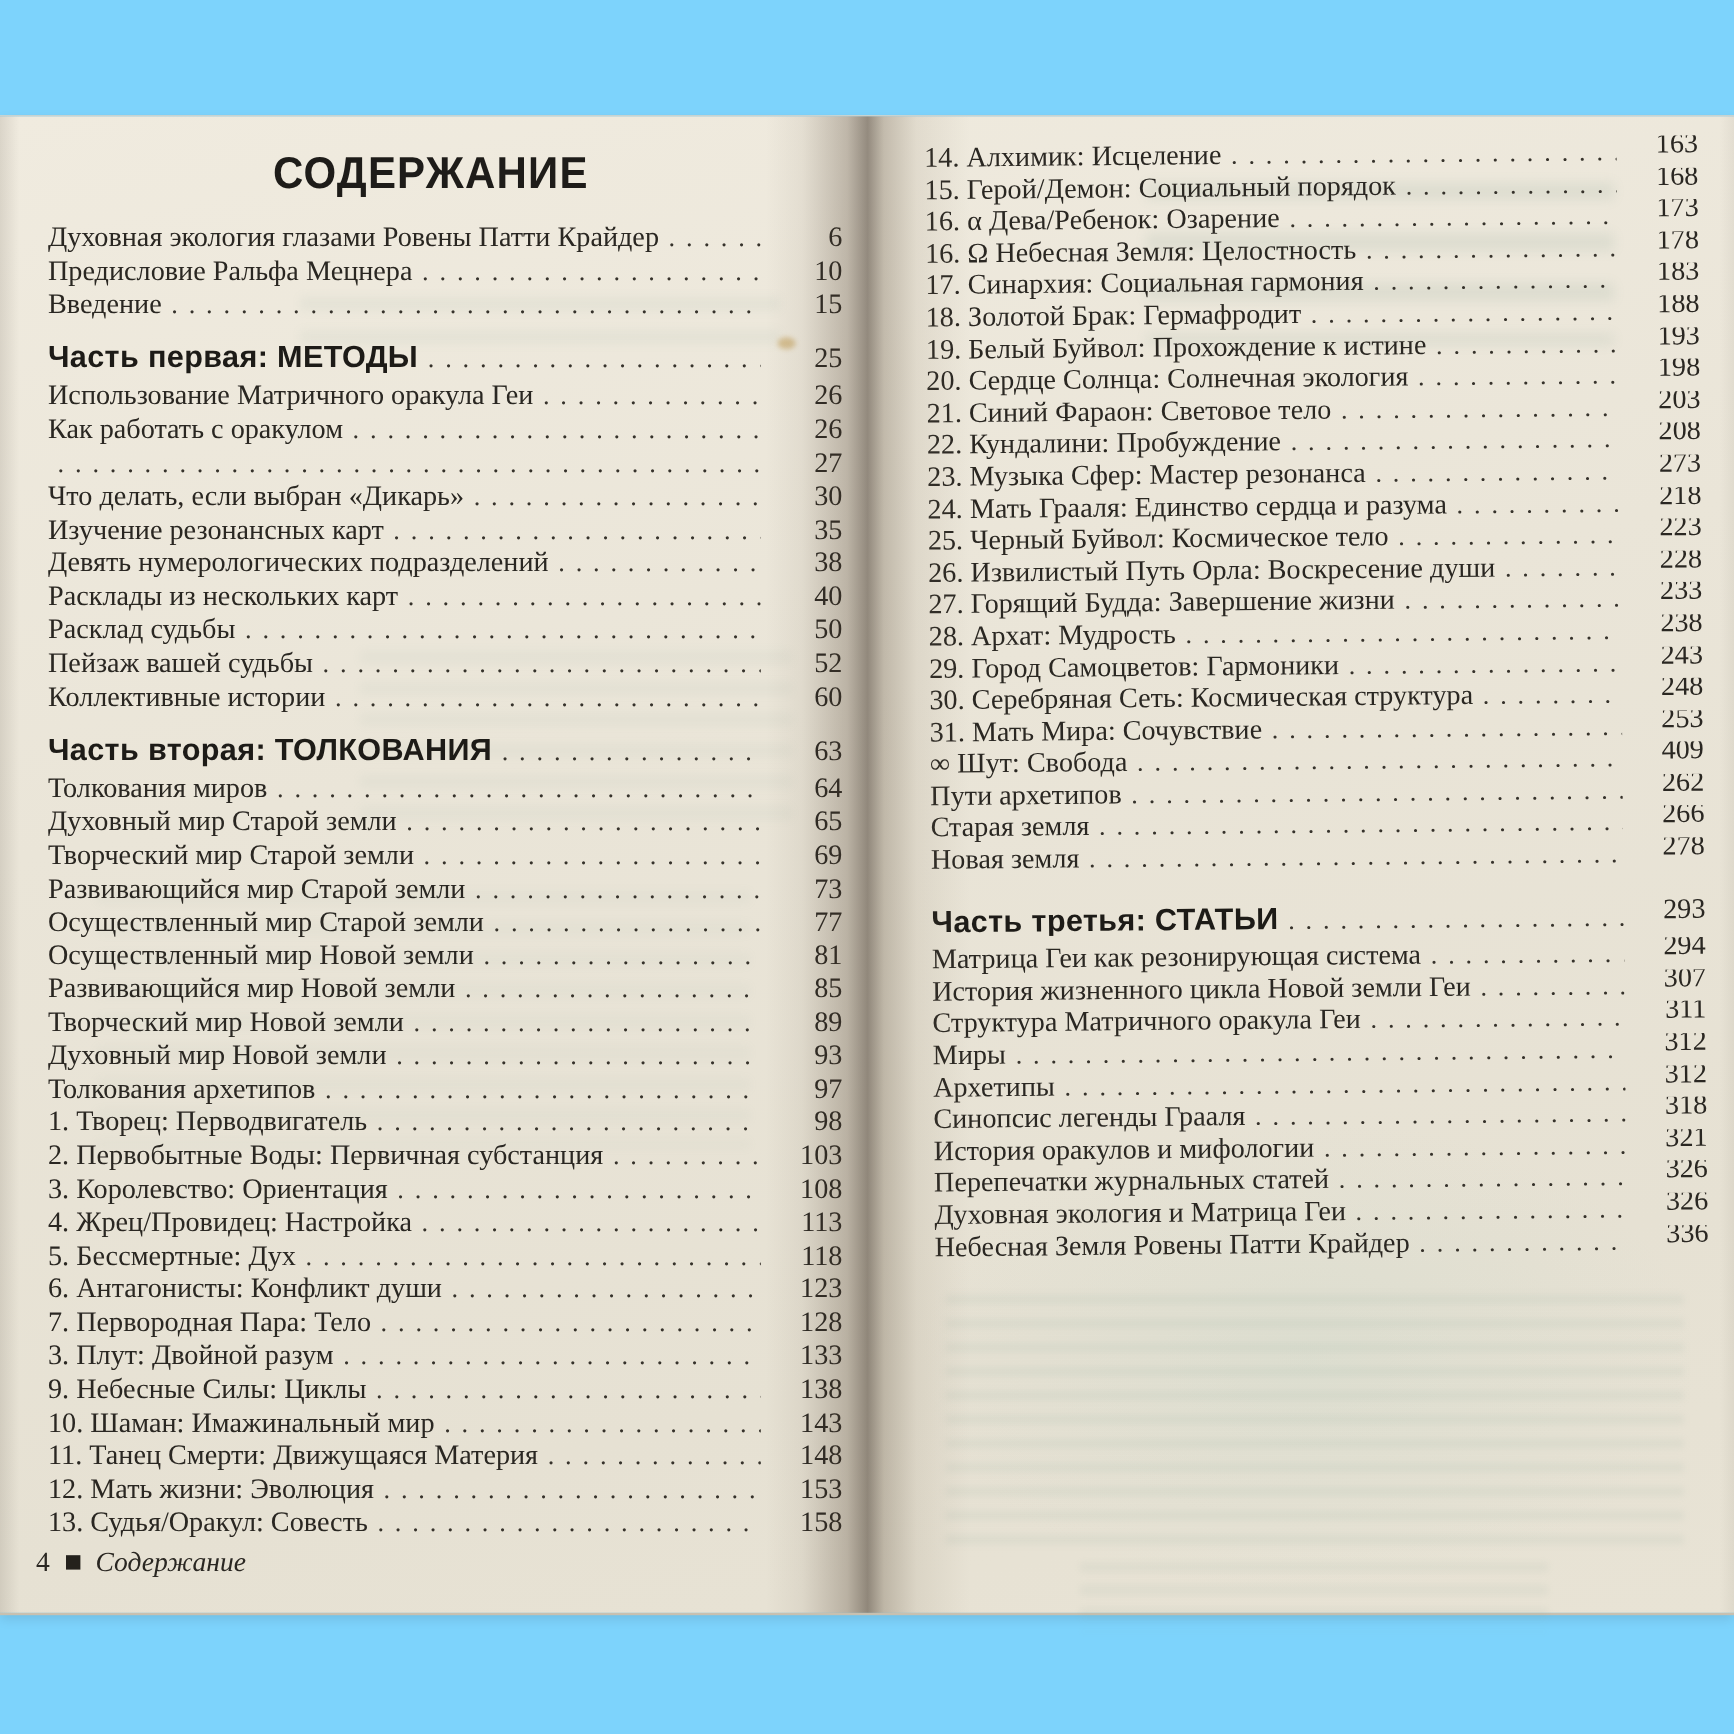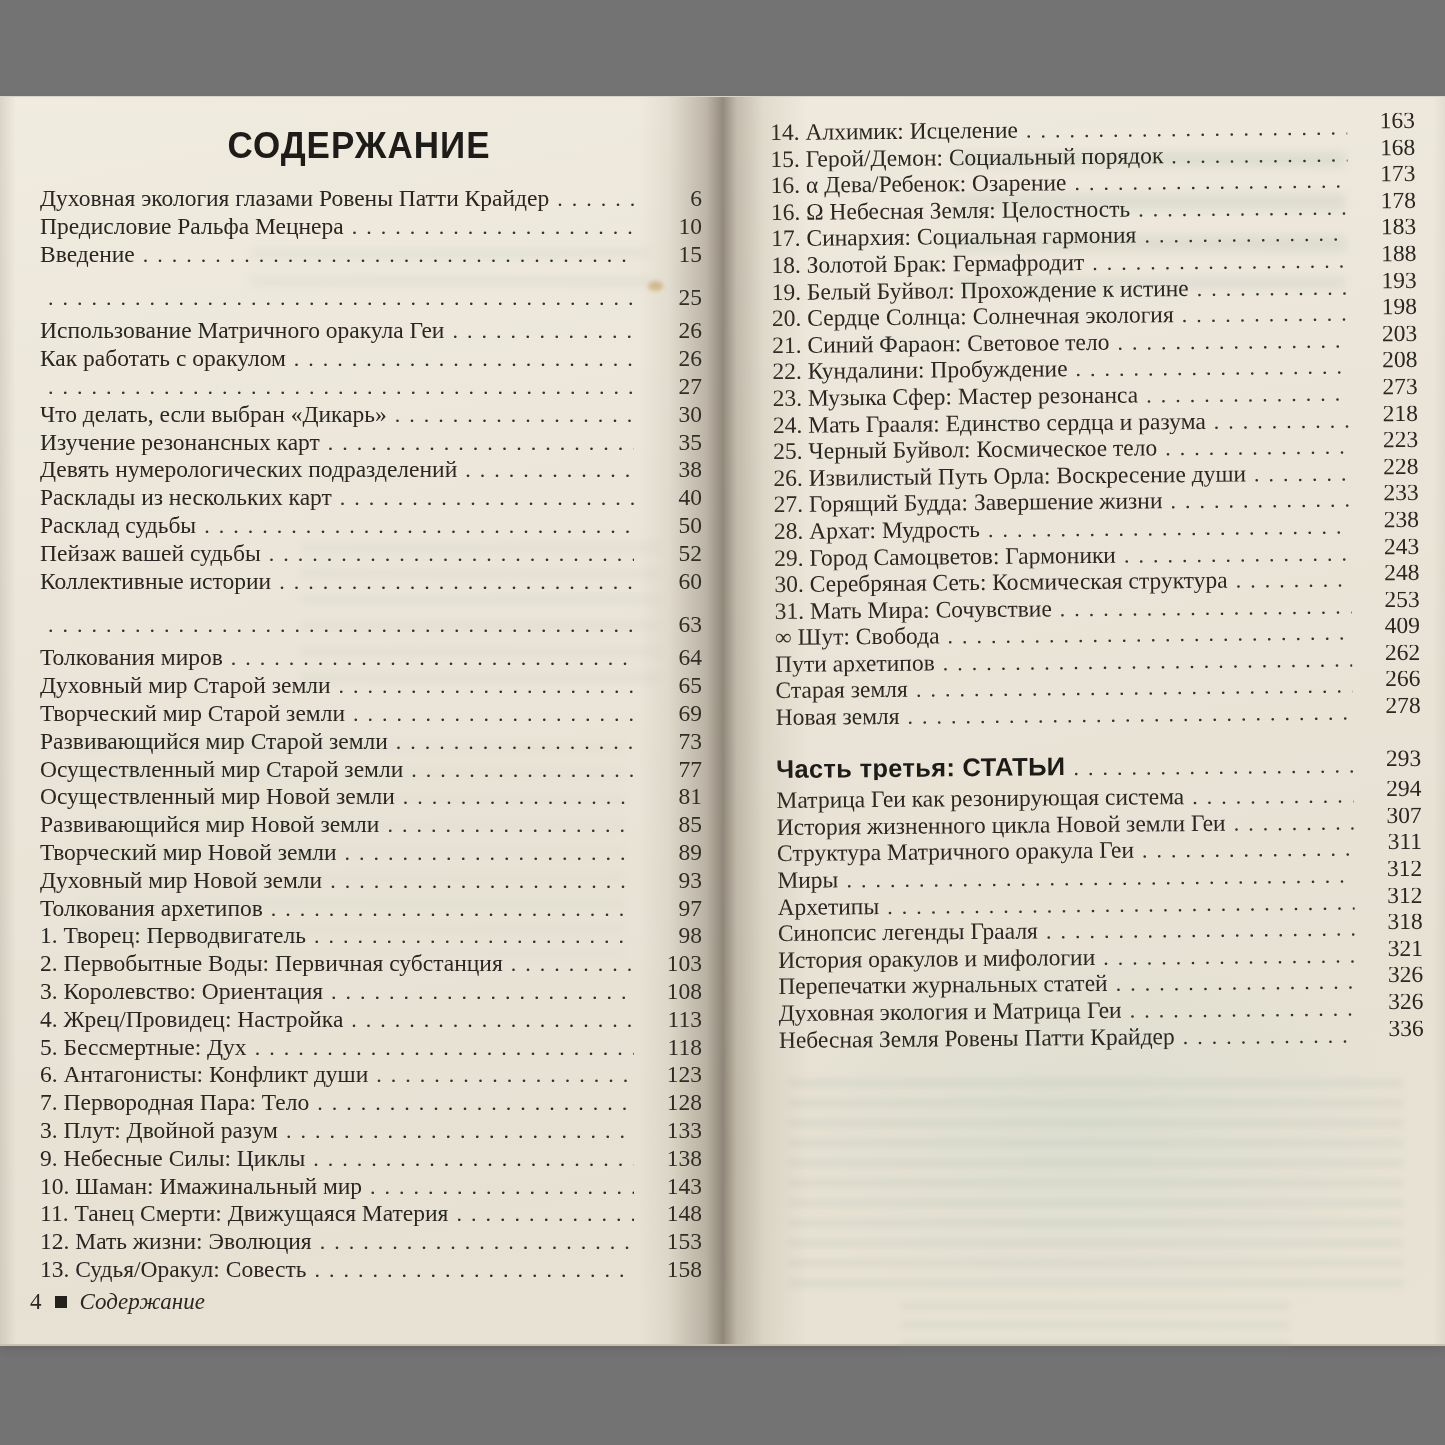"СОДЕРЖАНИЕ" .photo { background: #737373 -> #7dd3fc }
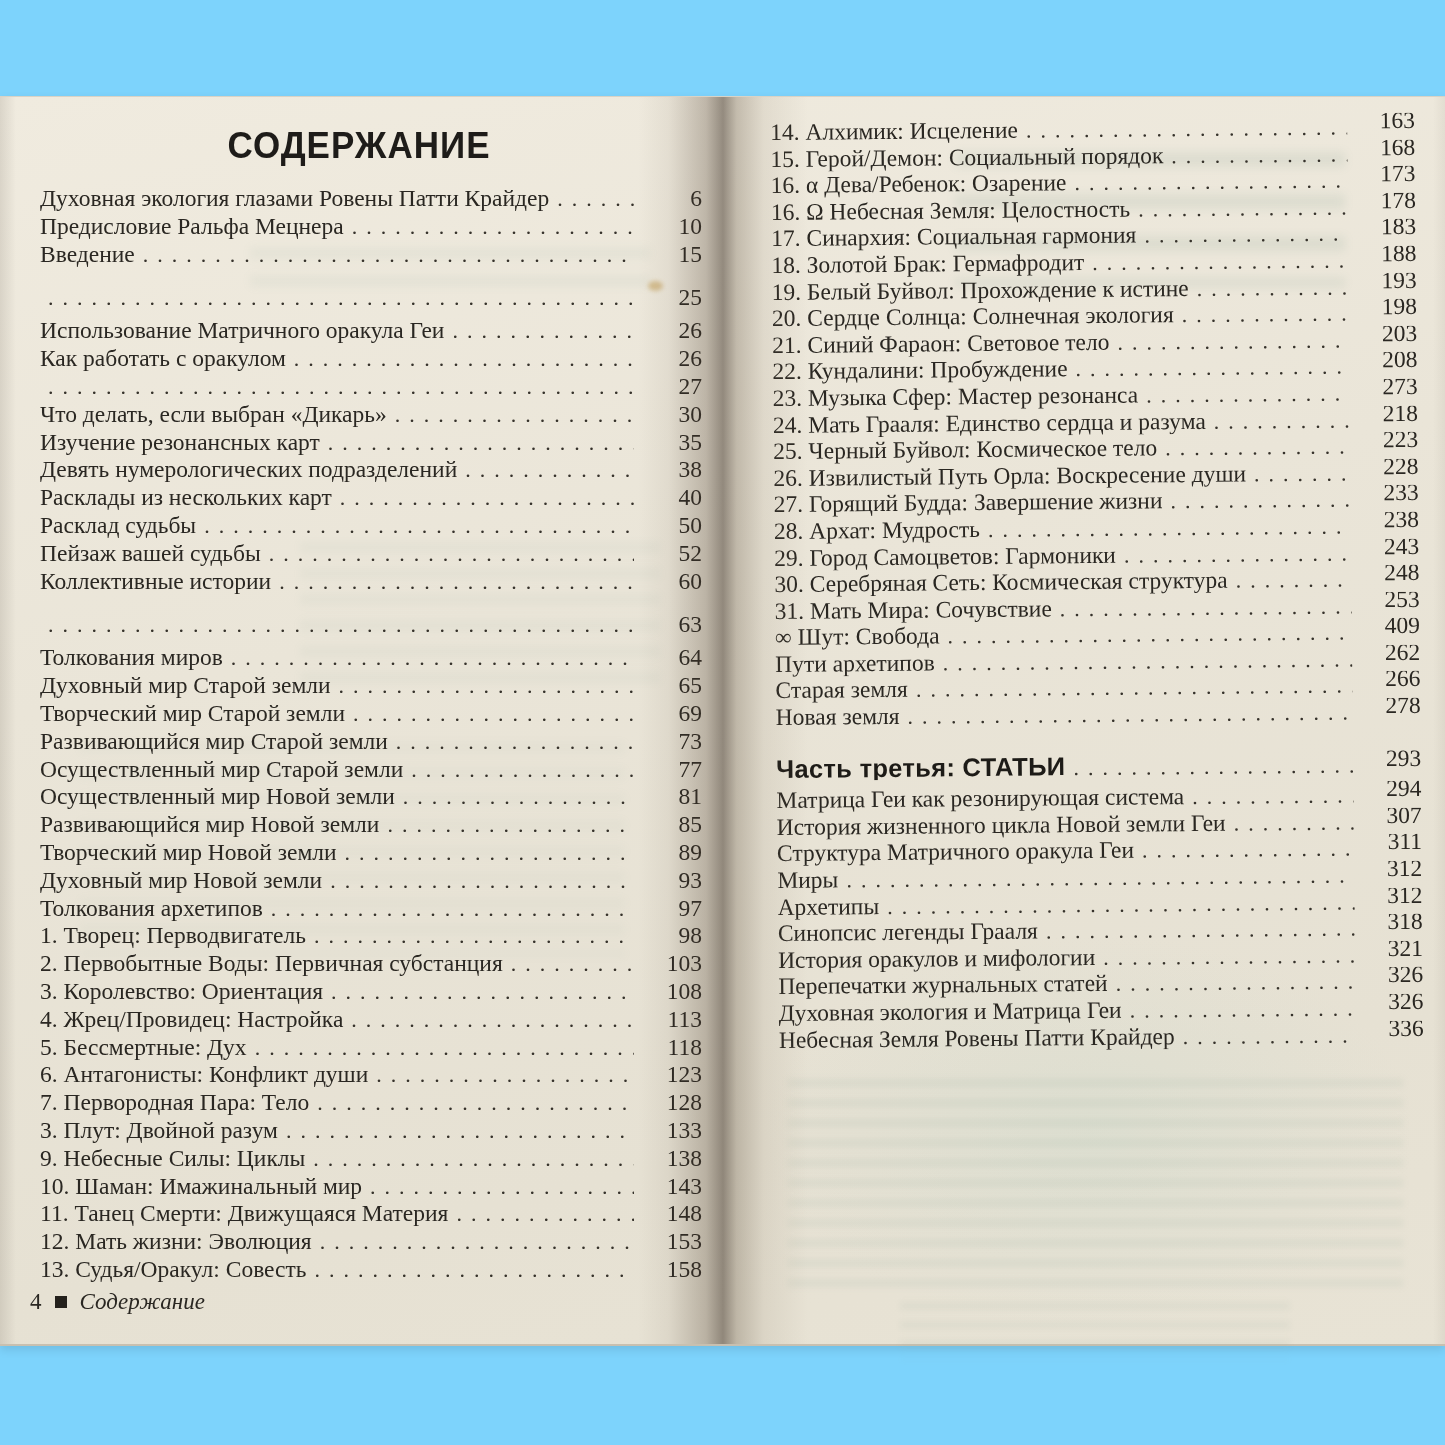"Часть первая: МЕТОДЫ" span.lbl { html: none -> <span>Часть первая: МЕТОДЫ</span> }
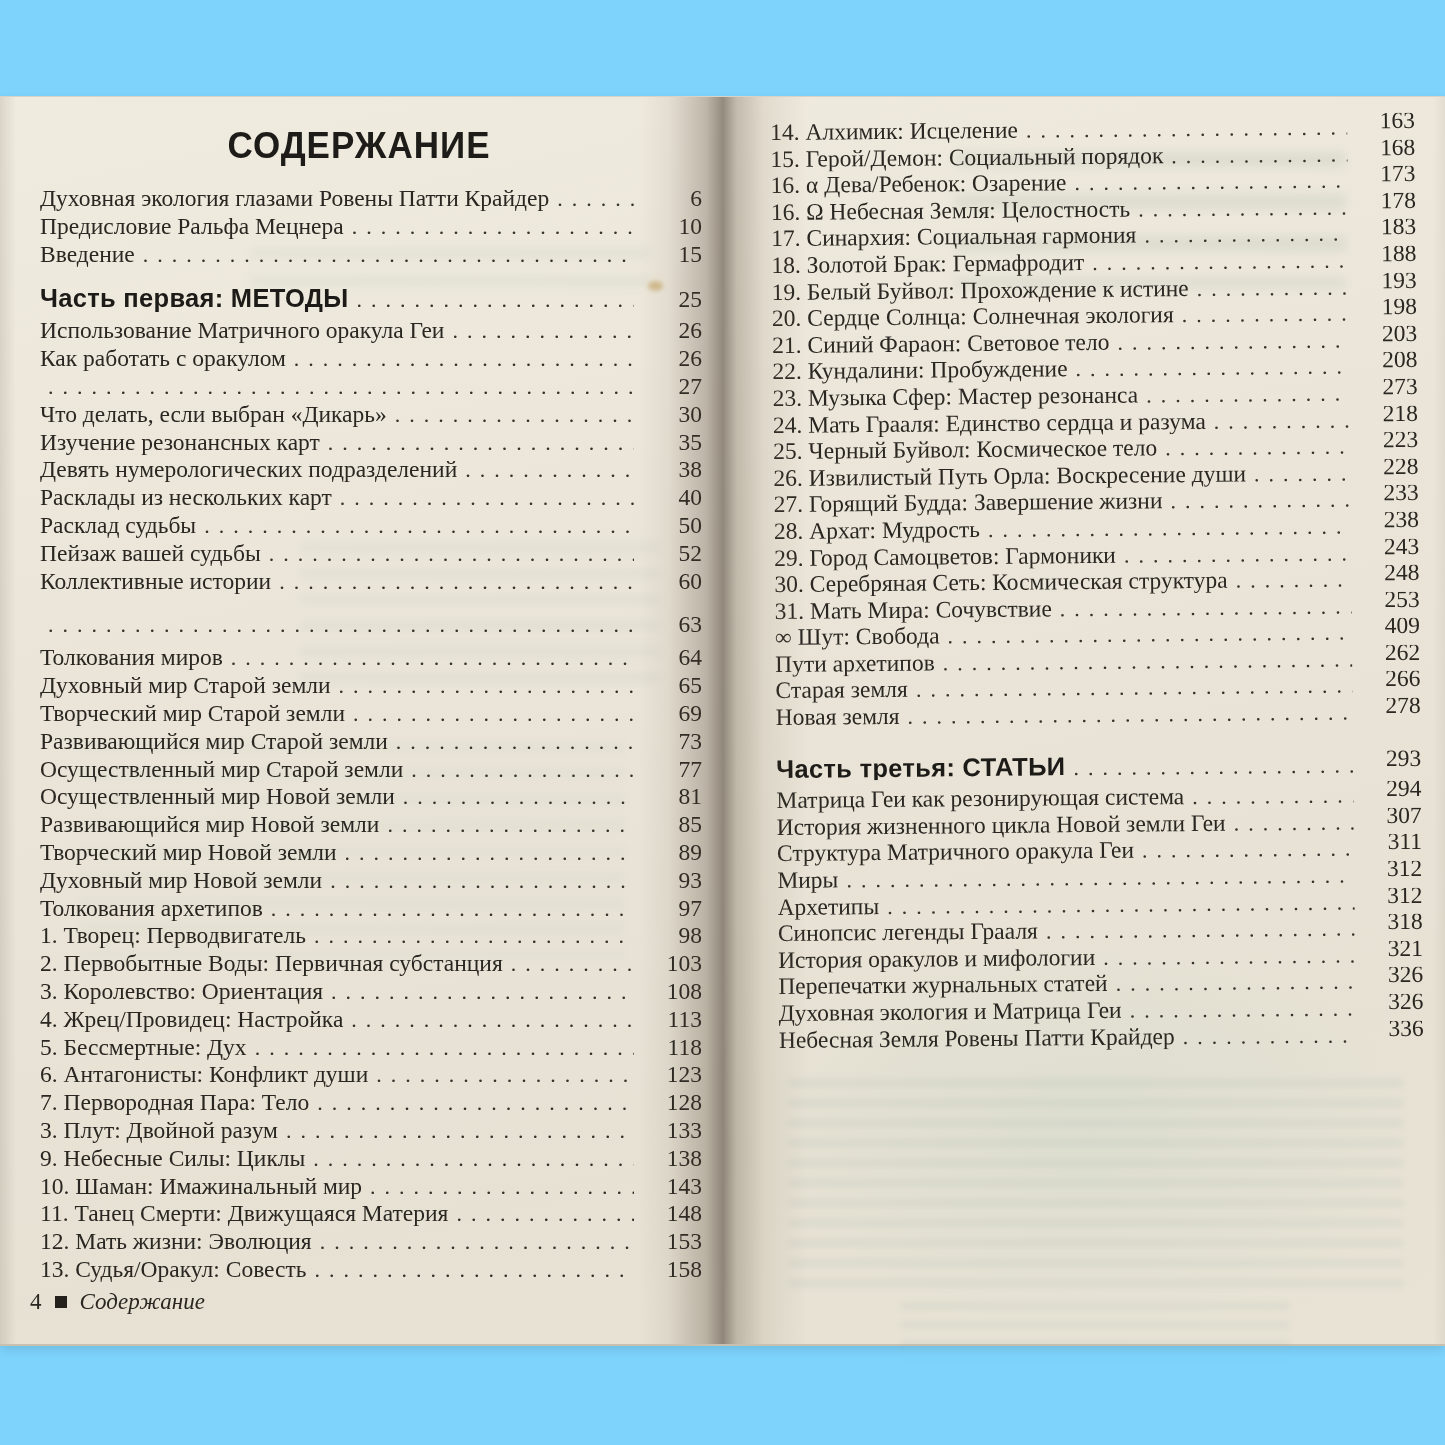"Часть вторая: ТОЛКОВАНИЯ" span.lbl { html: none -> <span>Часть вторая: ТОЛКОВАНИЯ</span> }
